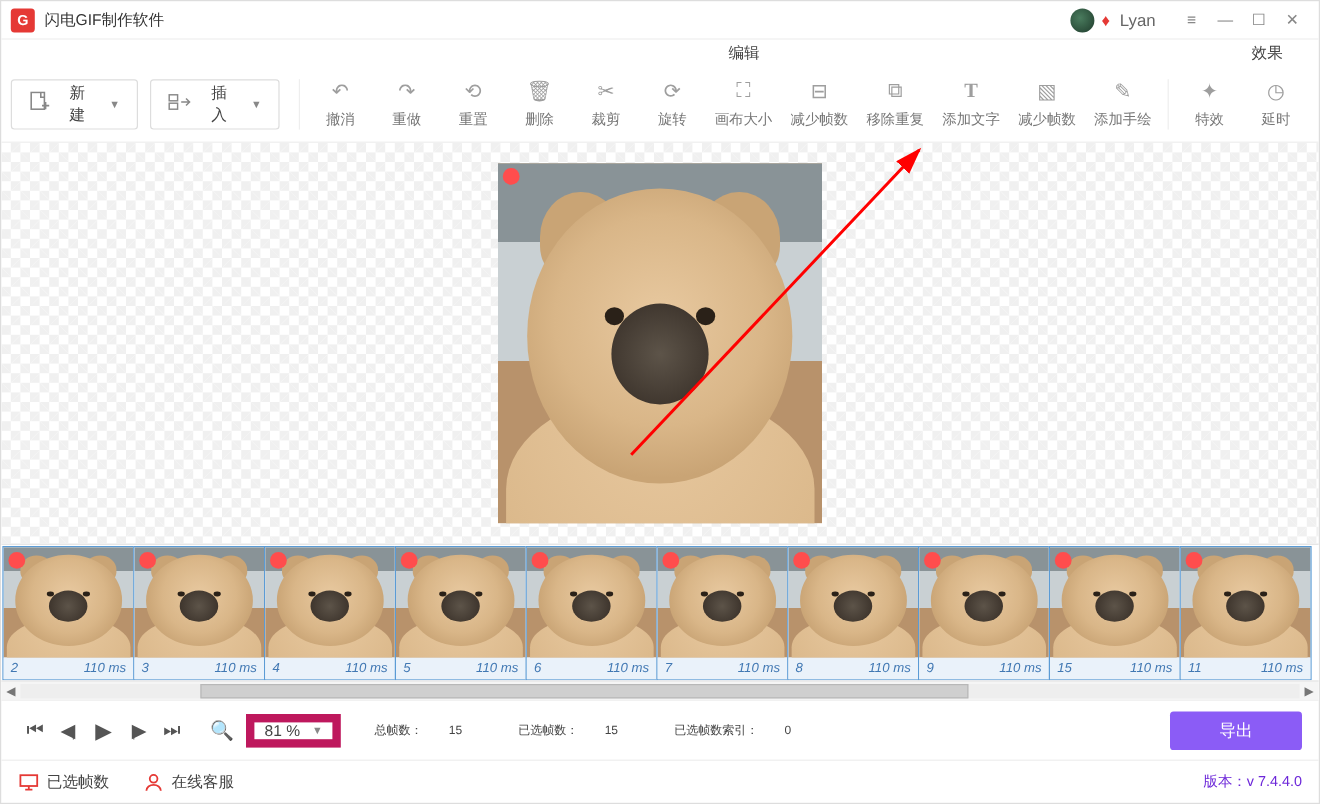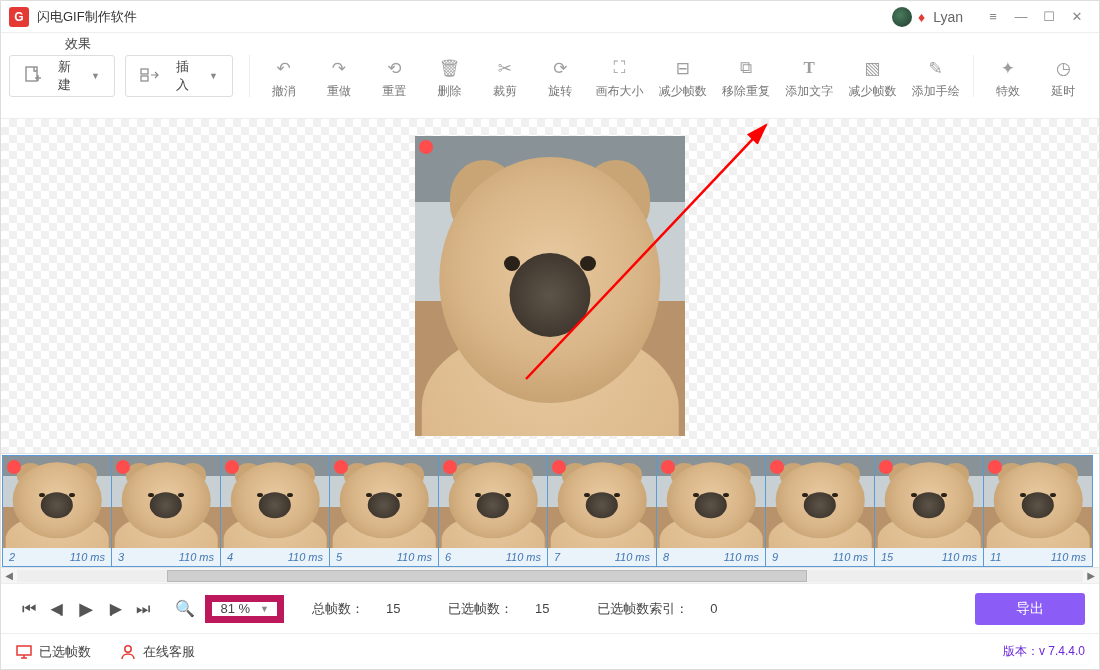"编辑" div.editlabel { html: none -> <div>编辑</div> }
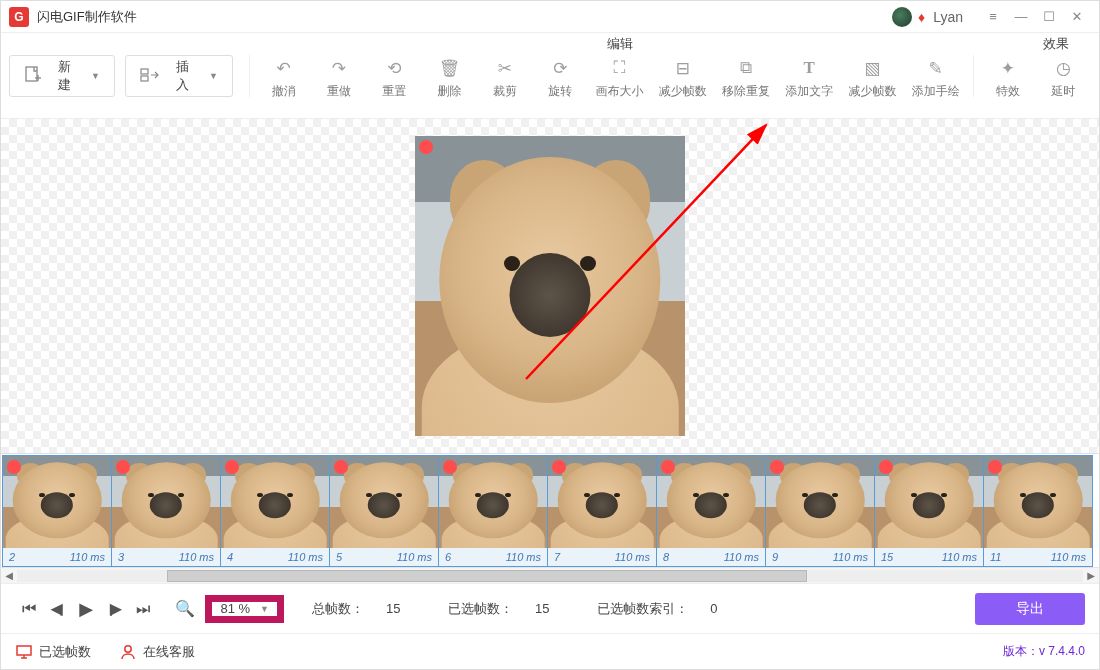"新建" .toolbar { align-items: flex-start -> center }
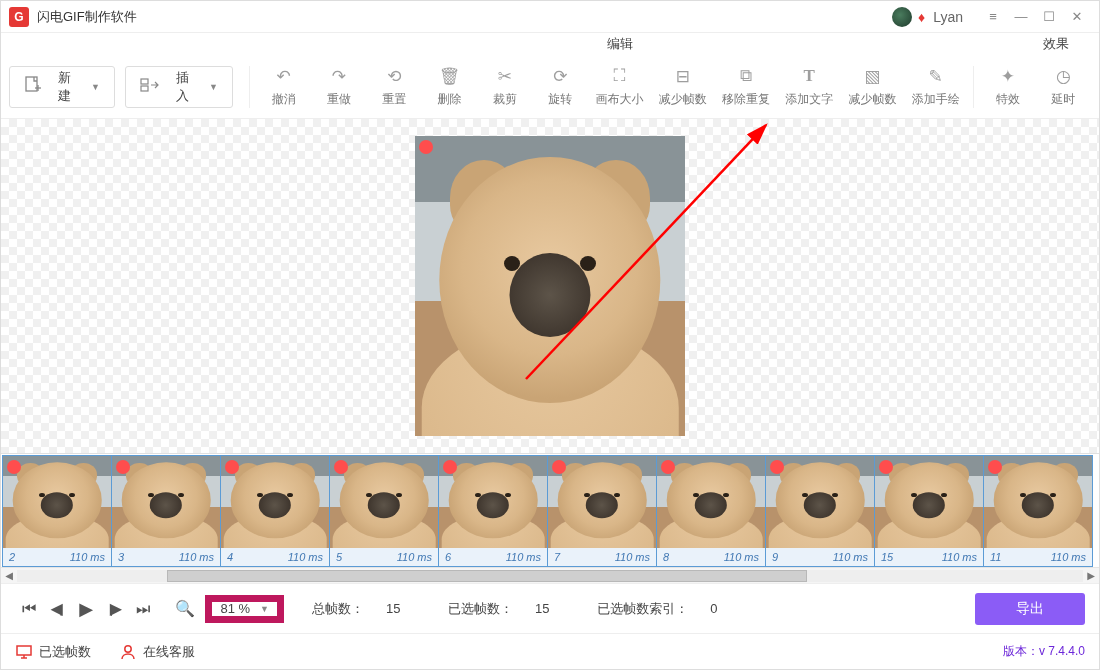"总帧数： 15 已选帧数： 15 已选帧数索引：" .stats { font-size: 13px -> 10px }
